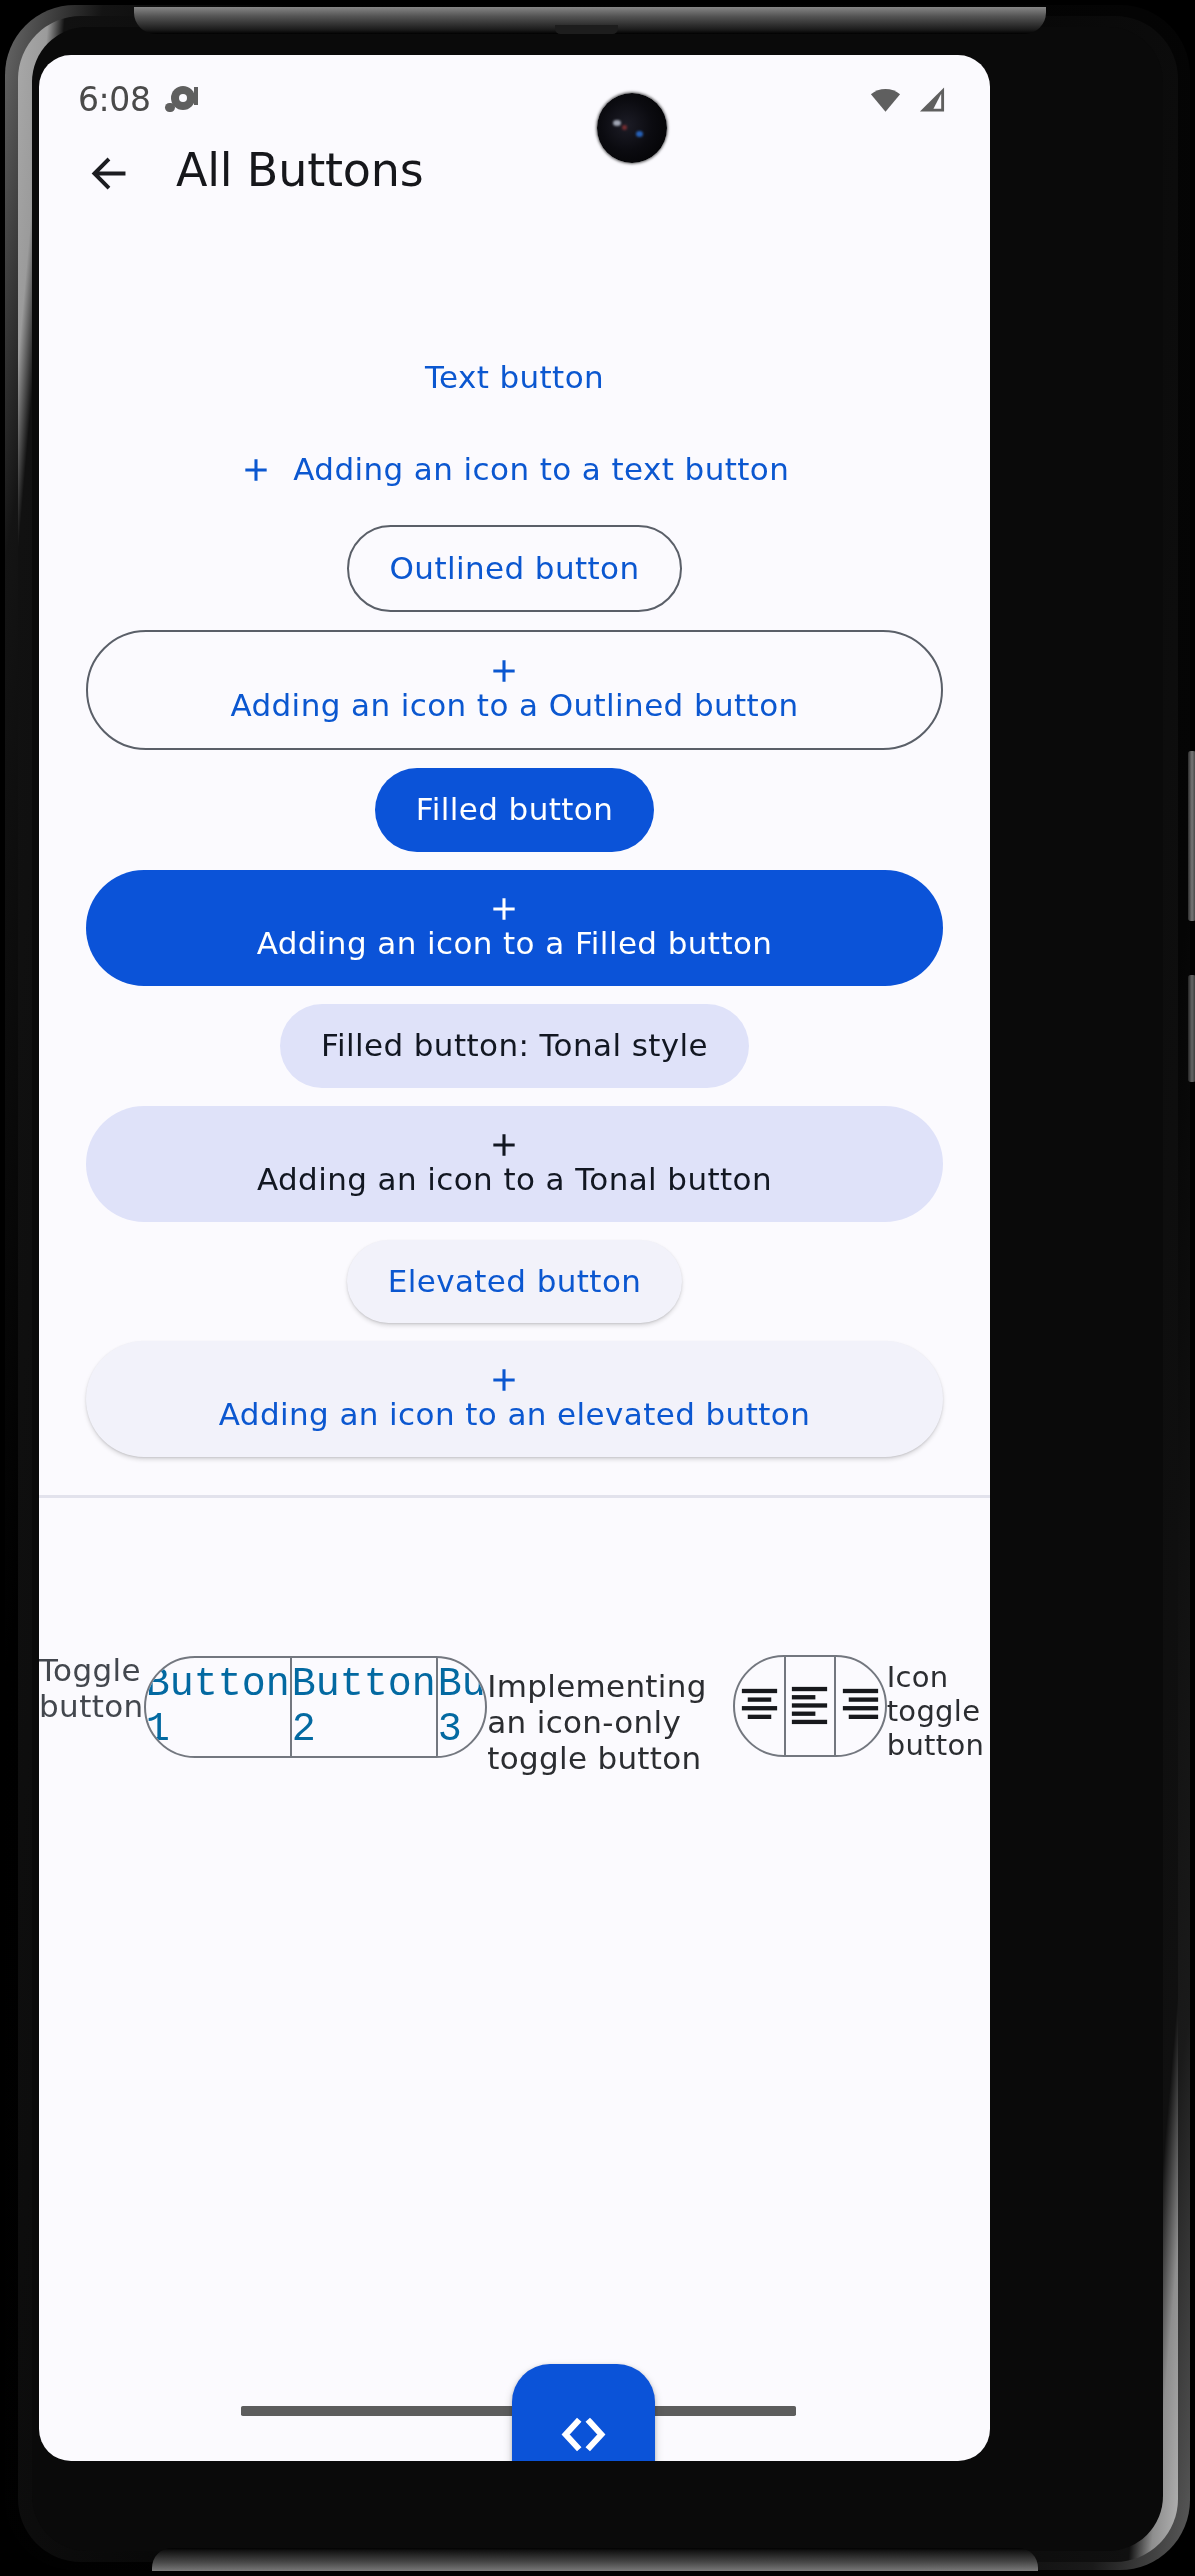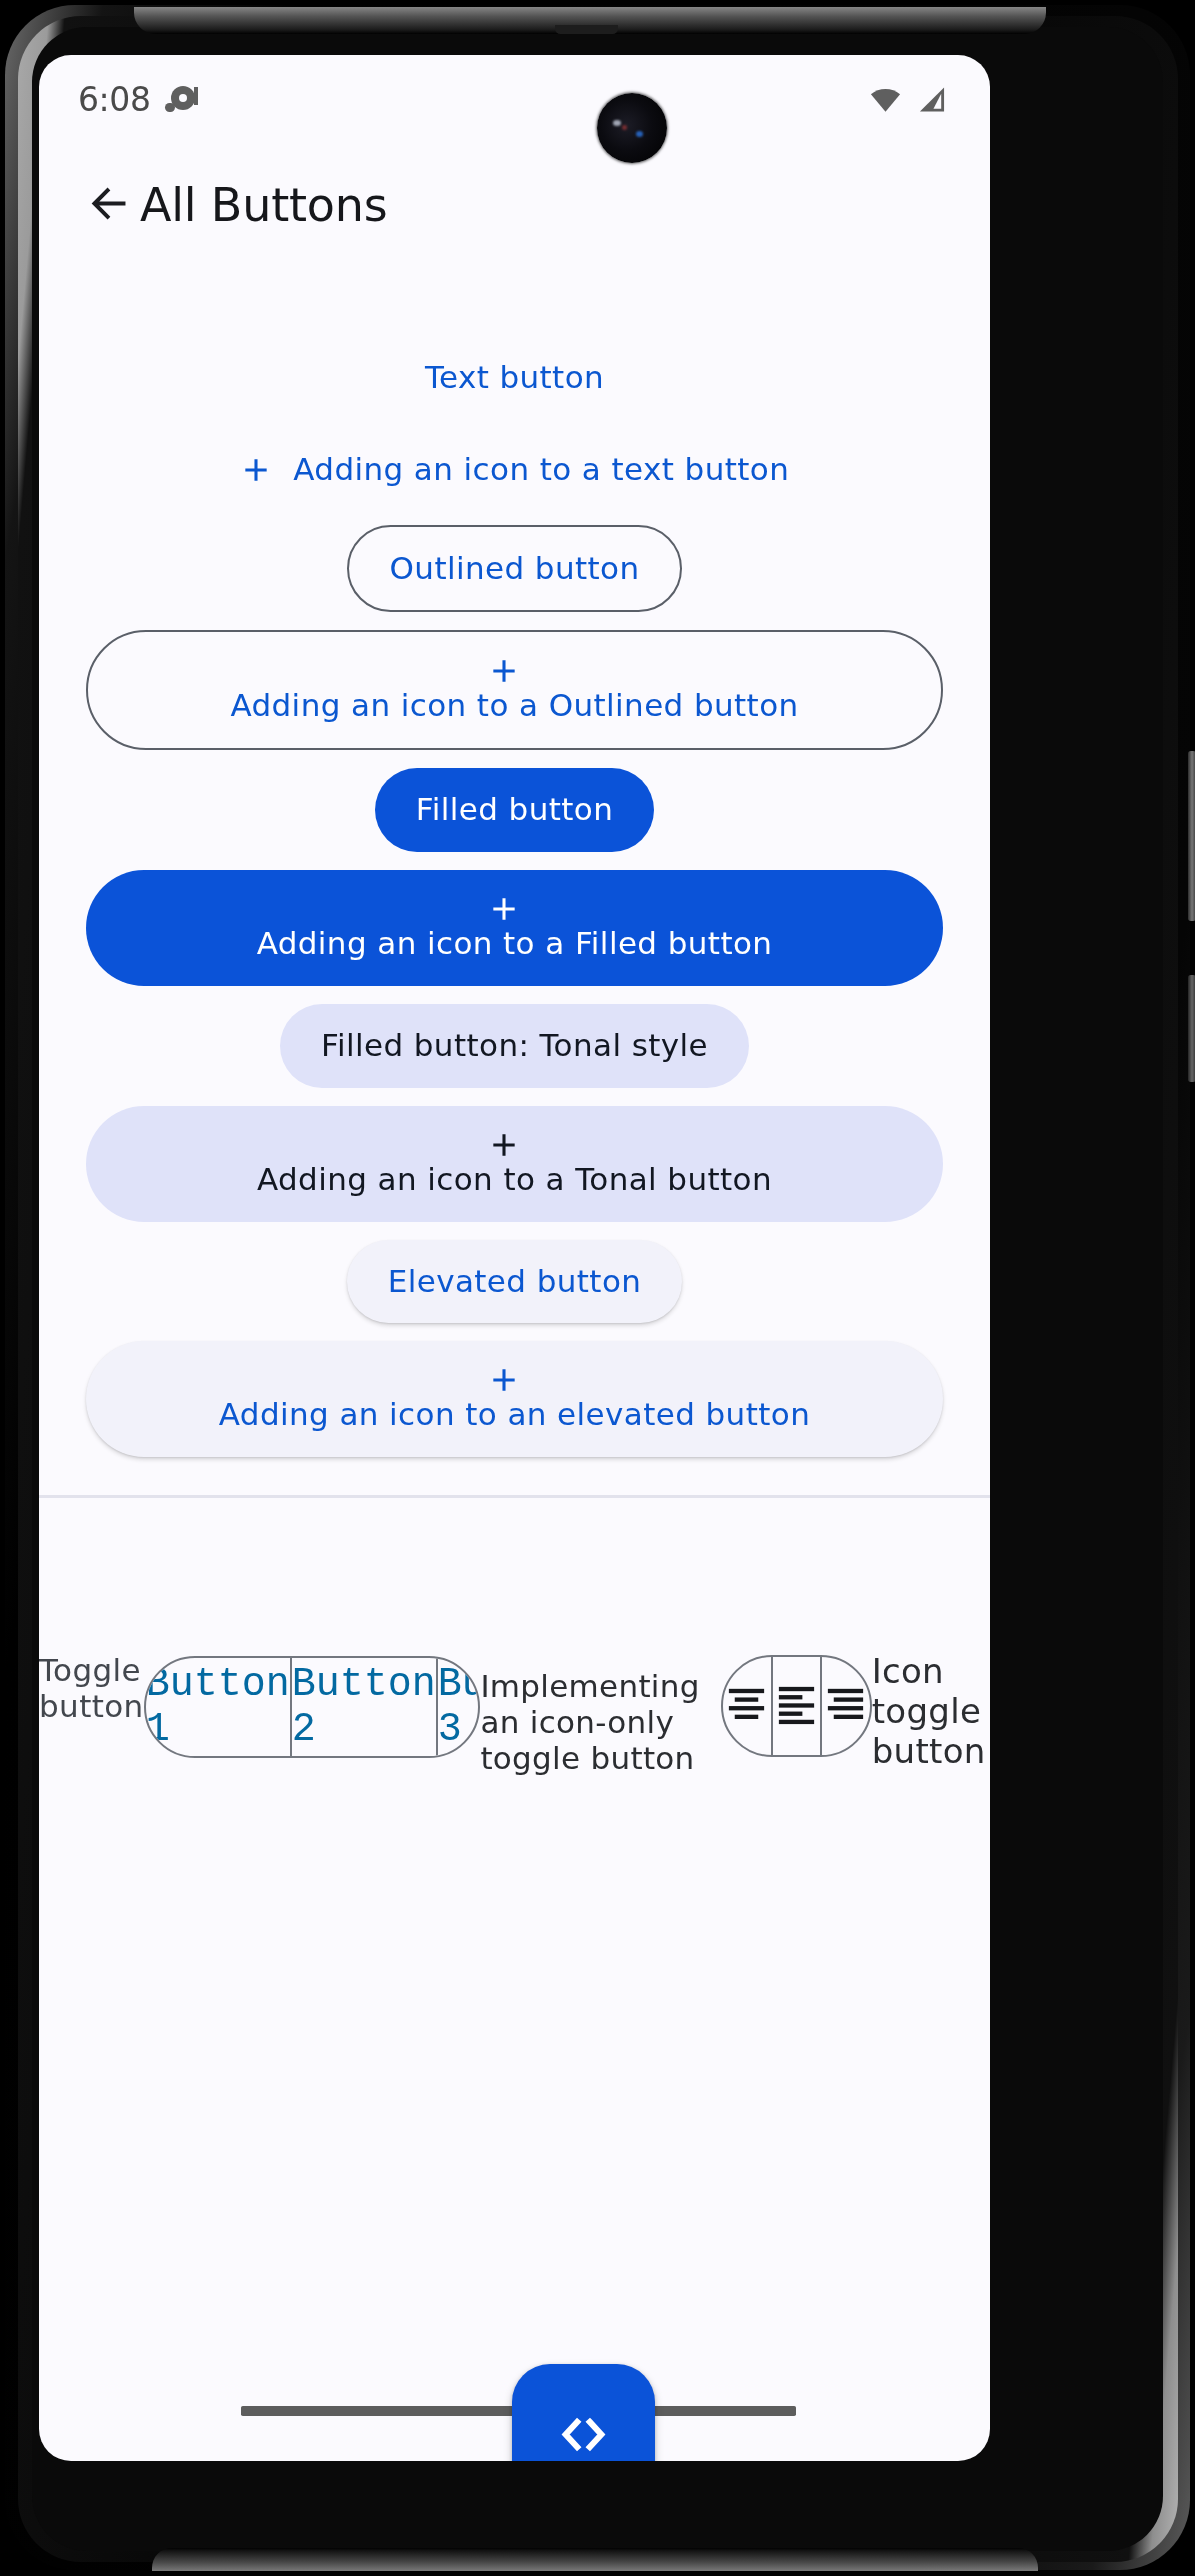"All Buttons" #app-bar { align-items: center -> none; gap: none -> 36px }
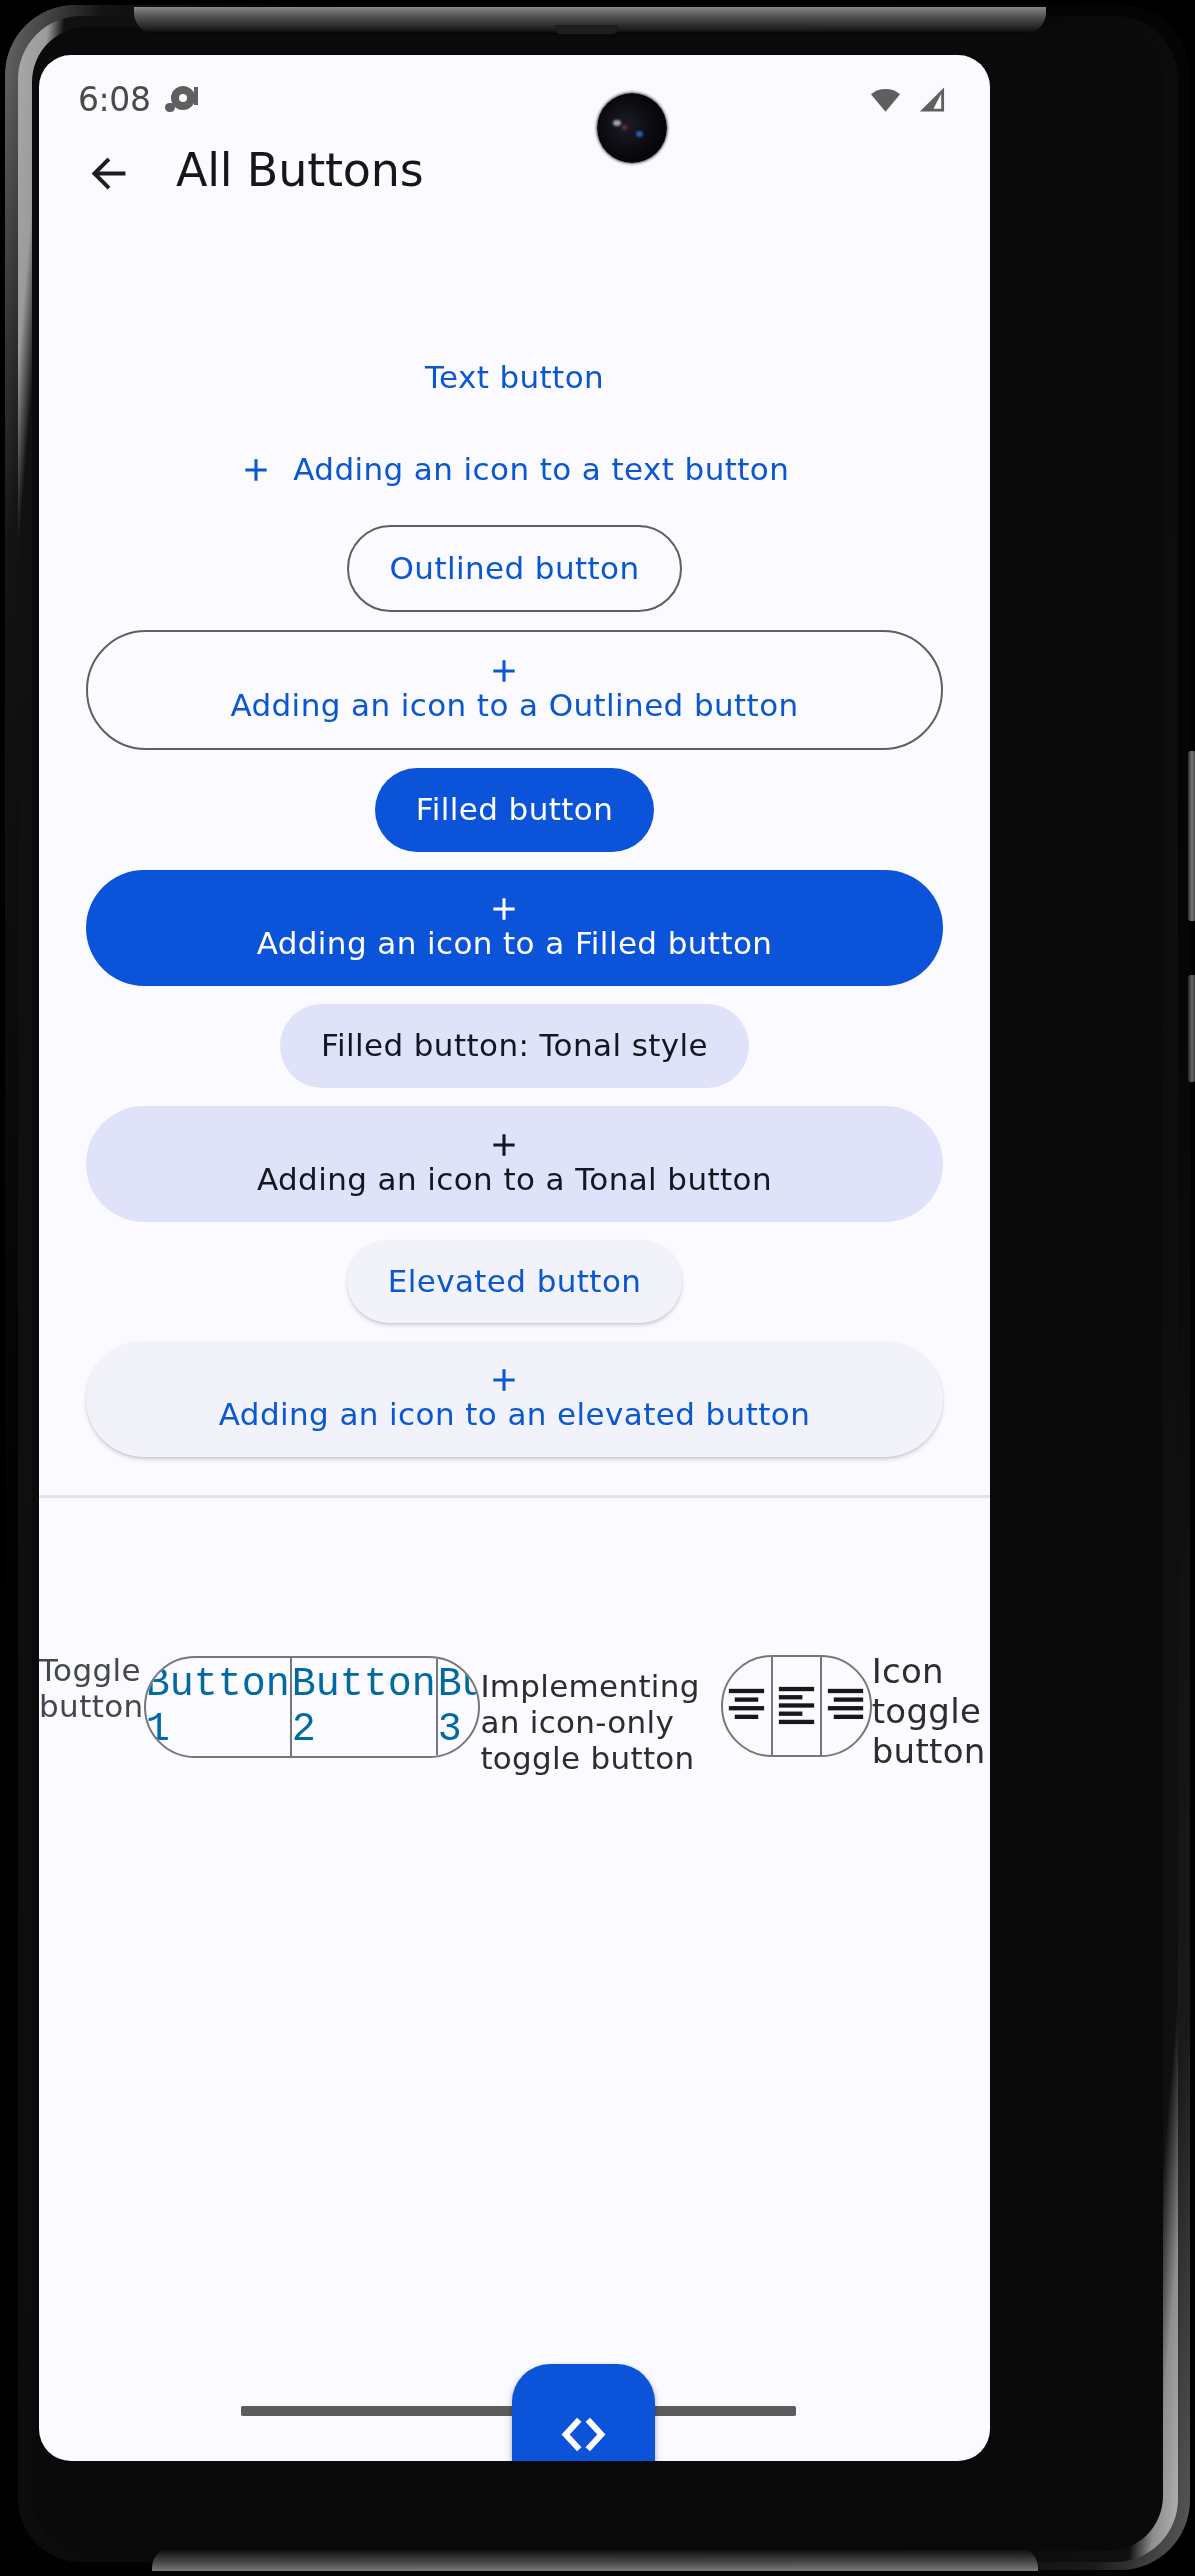"Icon toggle button" .bottom-caption { font-size: 34px -> 29px }
